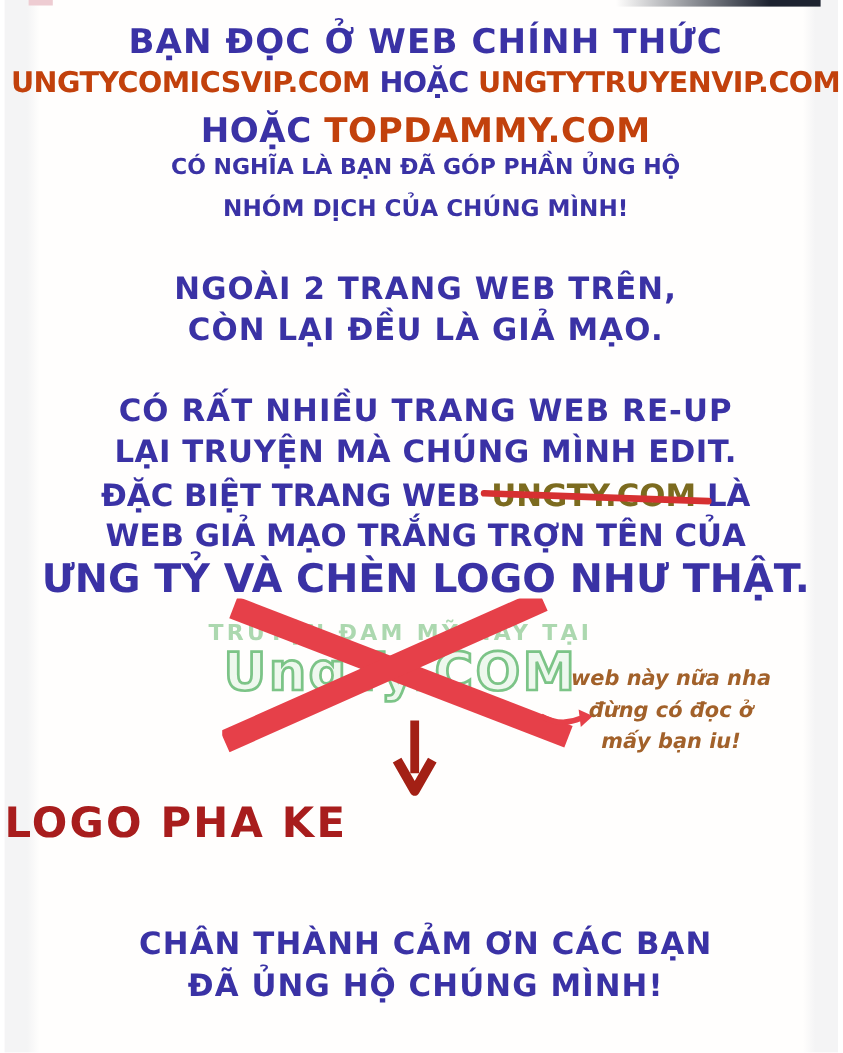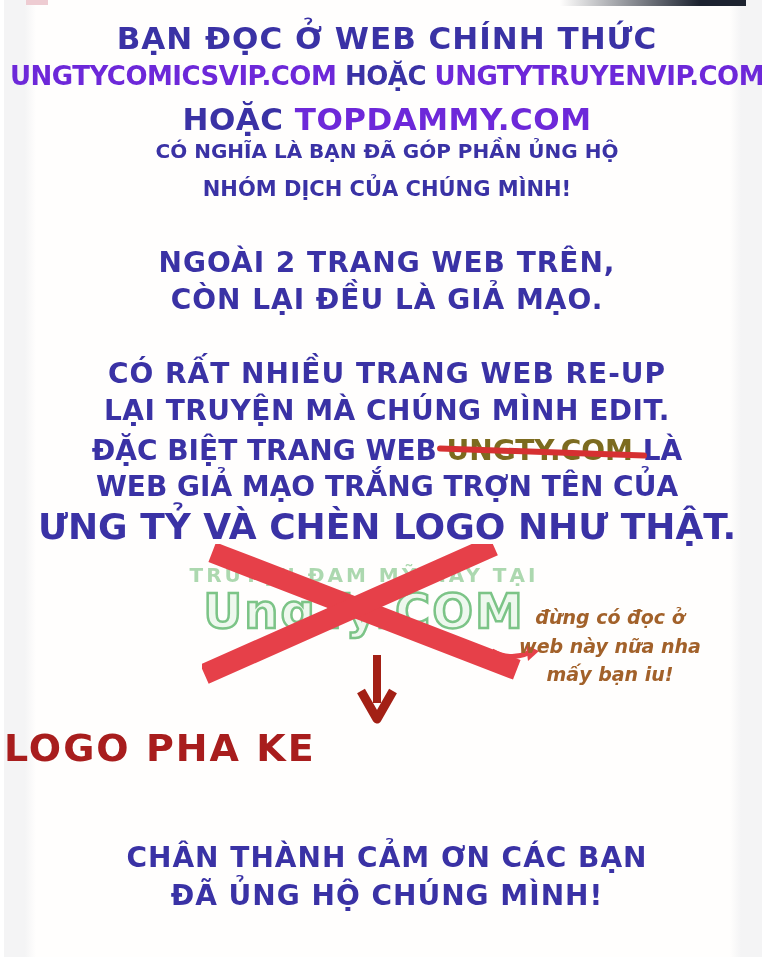"UNGTYCOMICSVIP.COM" .red { color: #6d28d9 -> #c2410c }
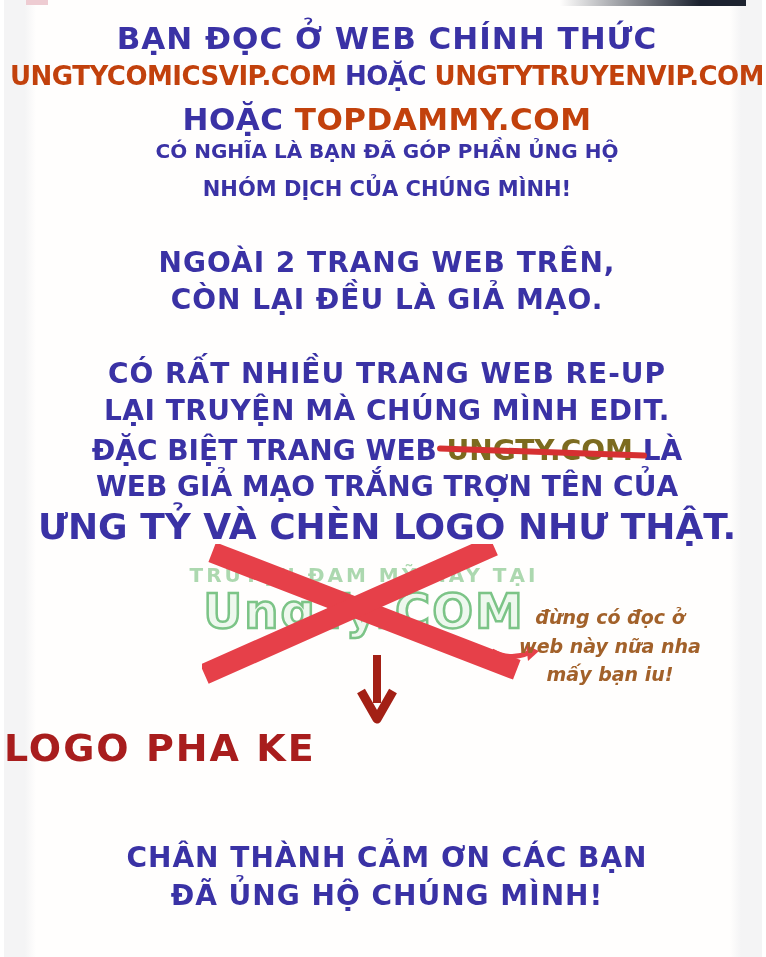"đừng có đọc ở" div { order: before "web này nữa nha" -> after "web này nữa nha" }
